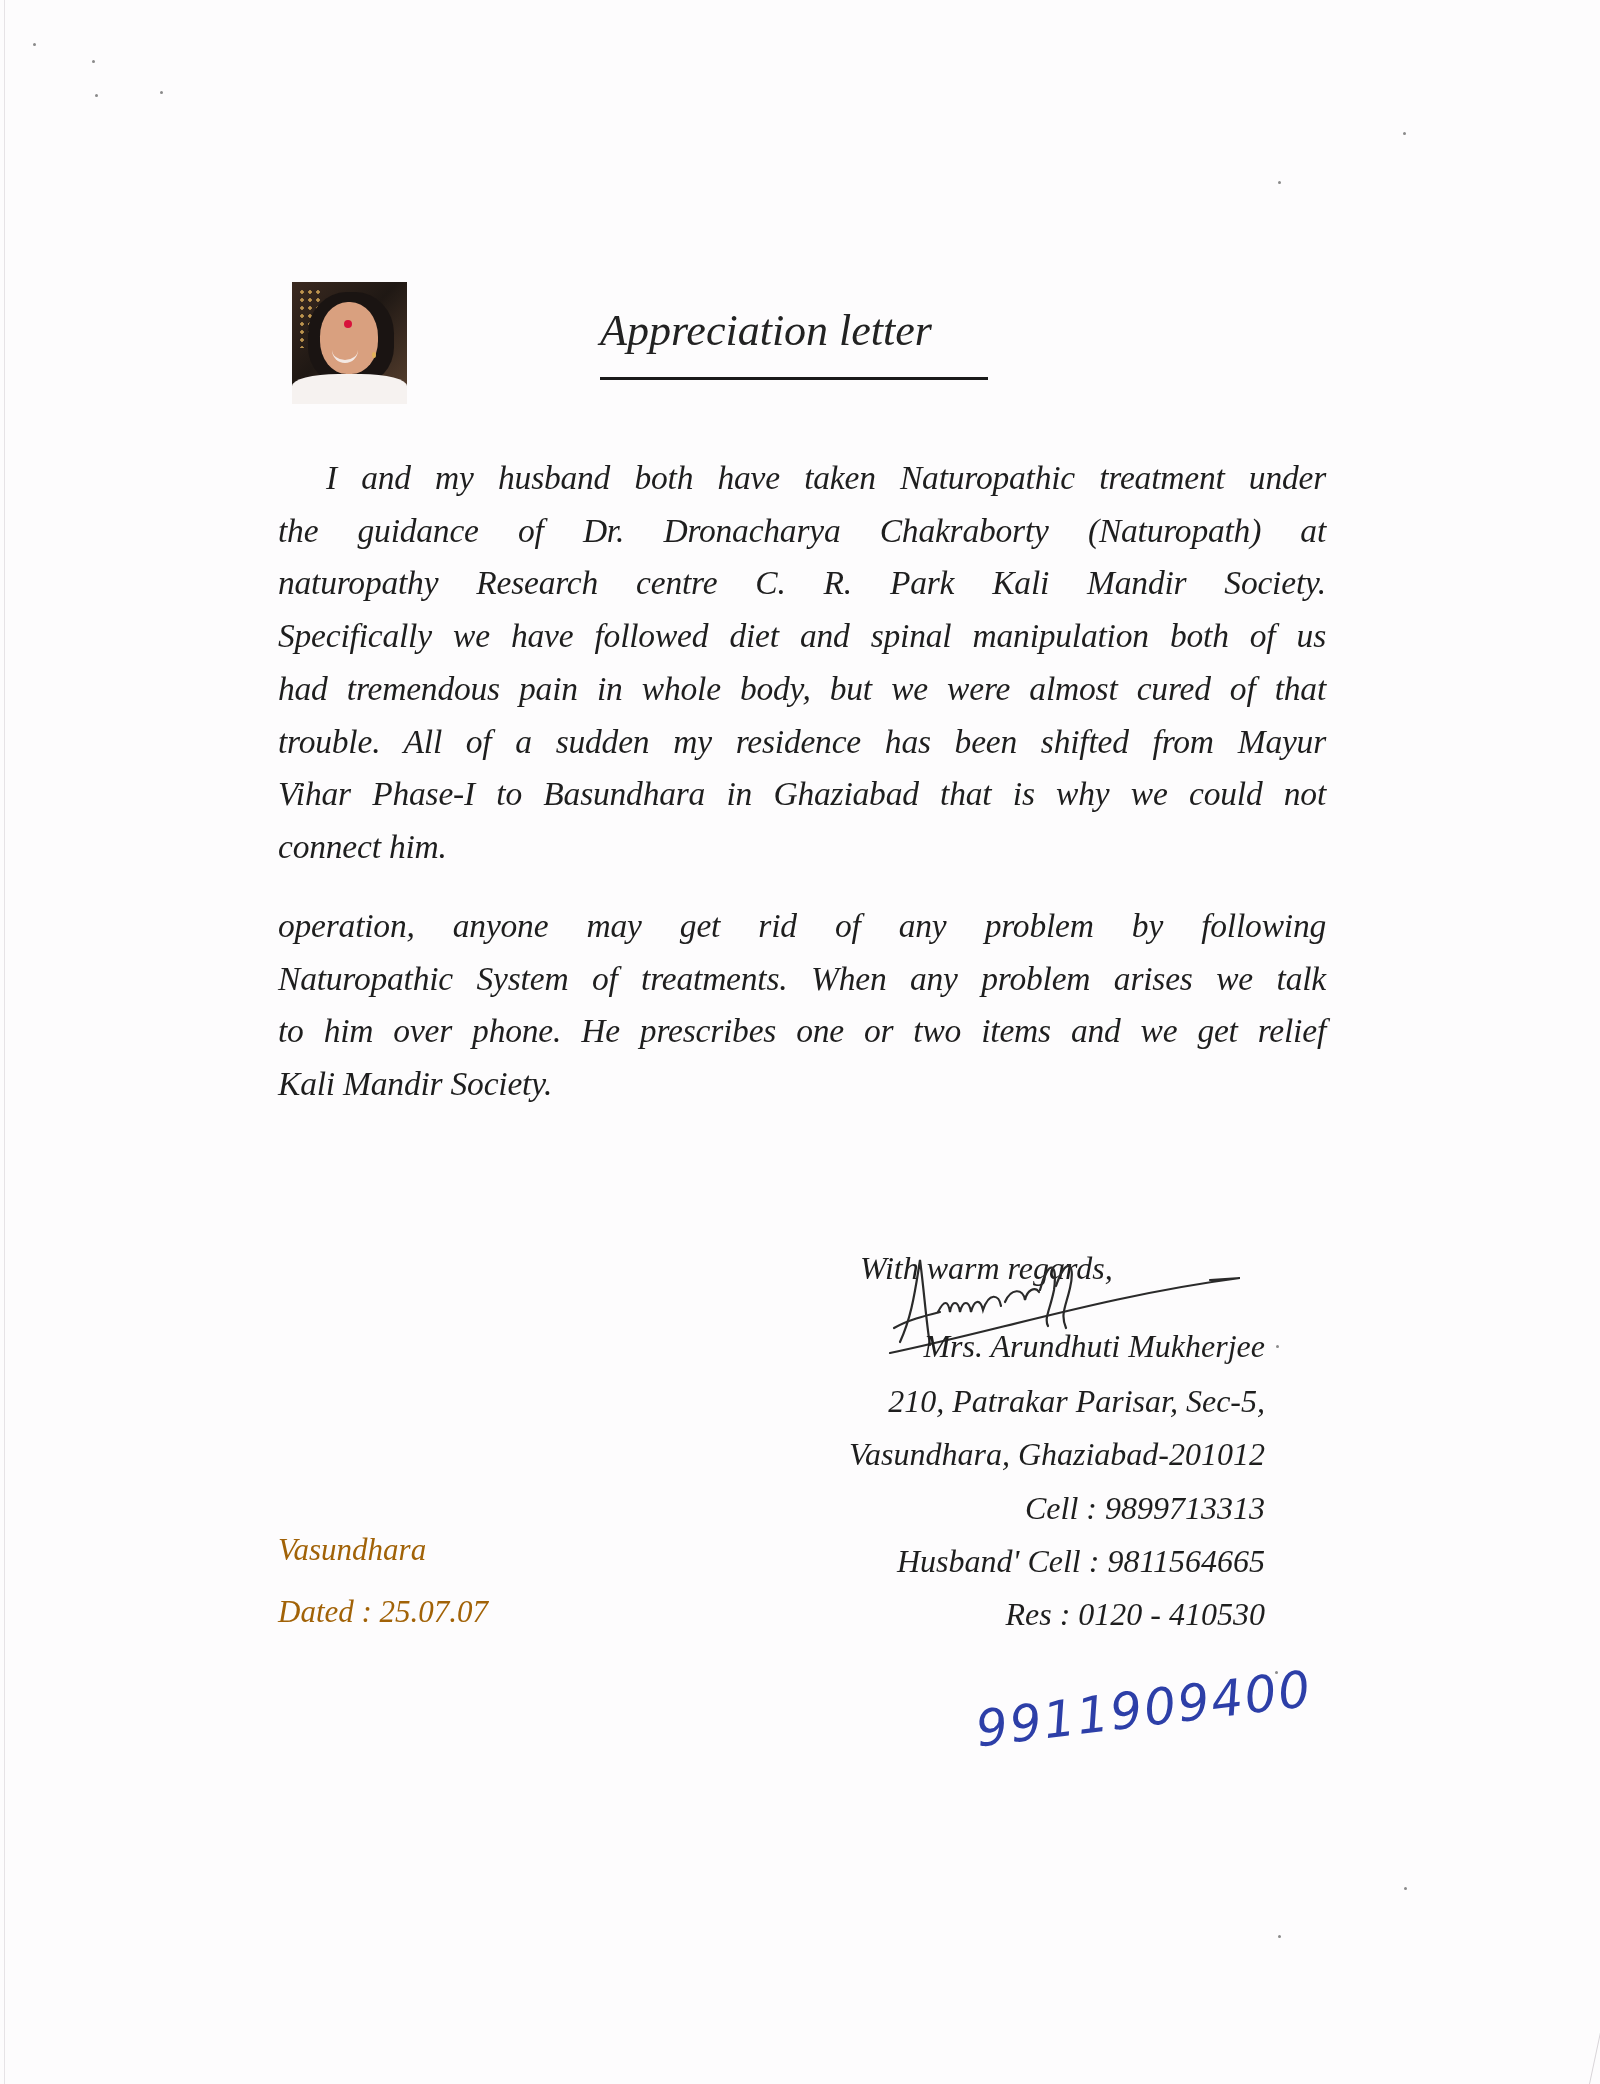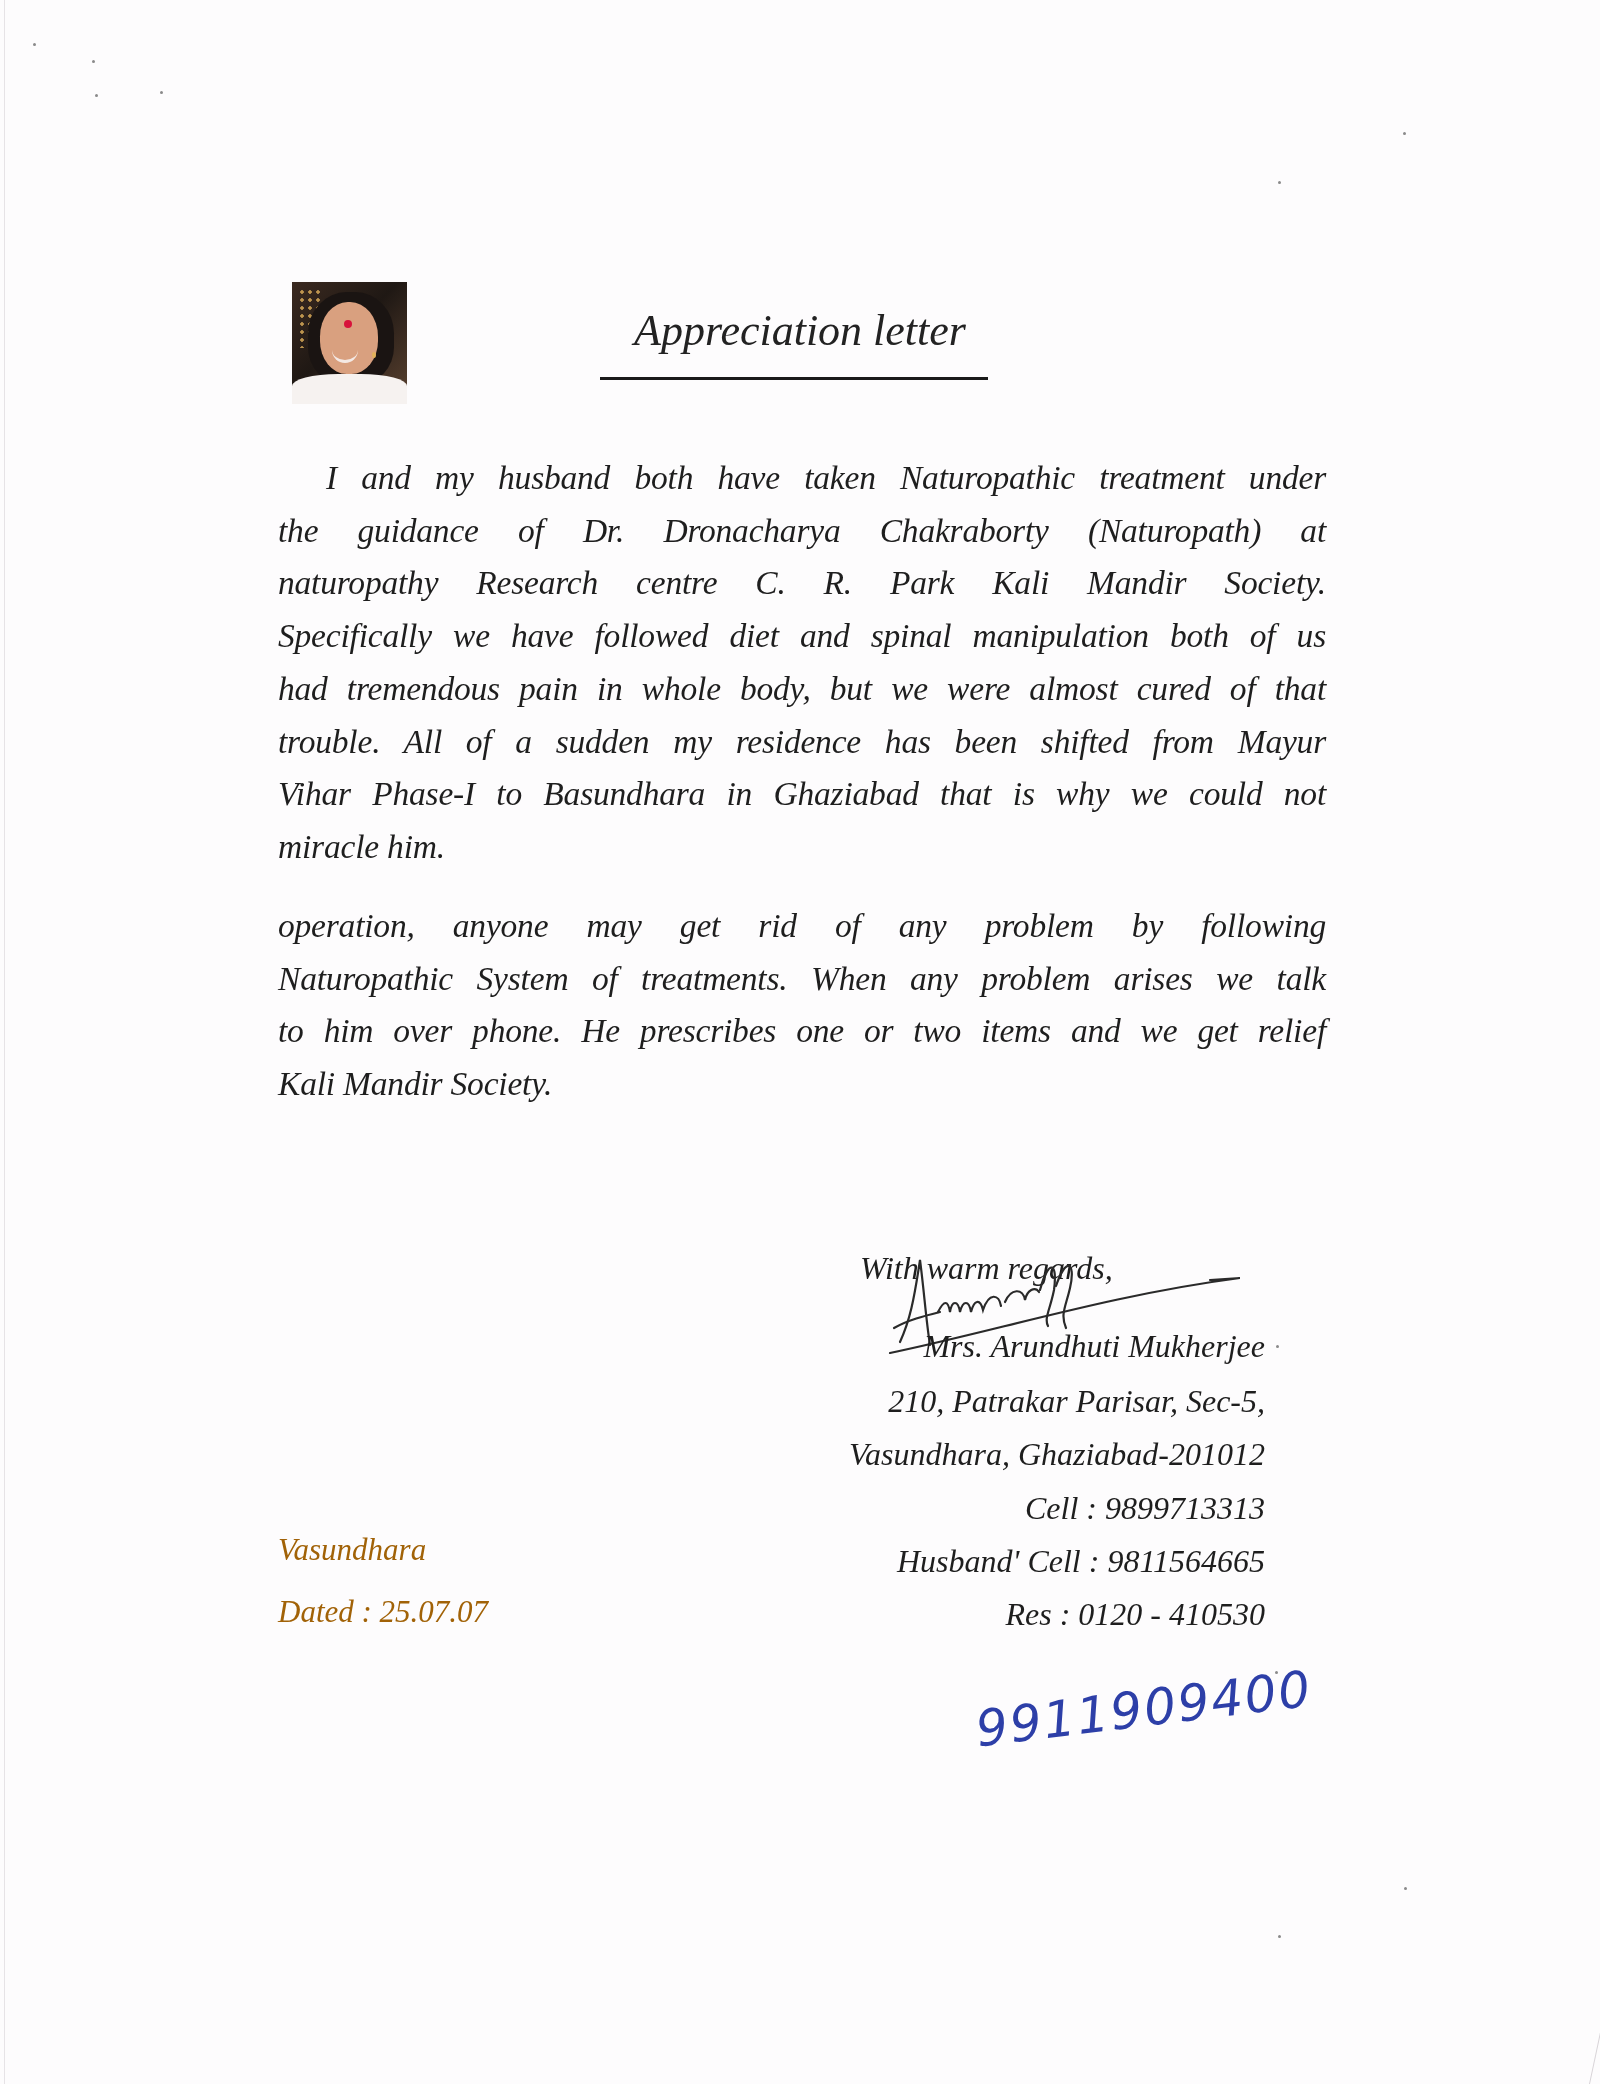"Appreciation letter" .title { text-align: center -> none }
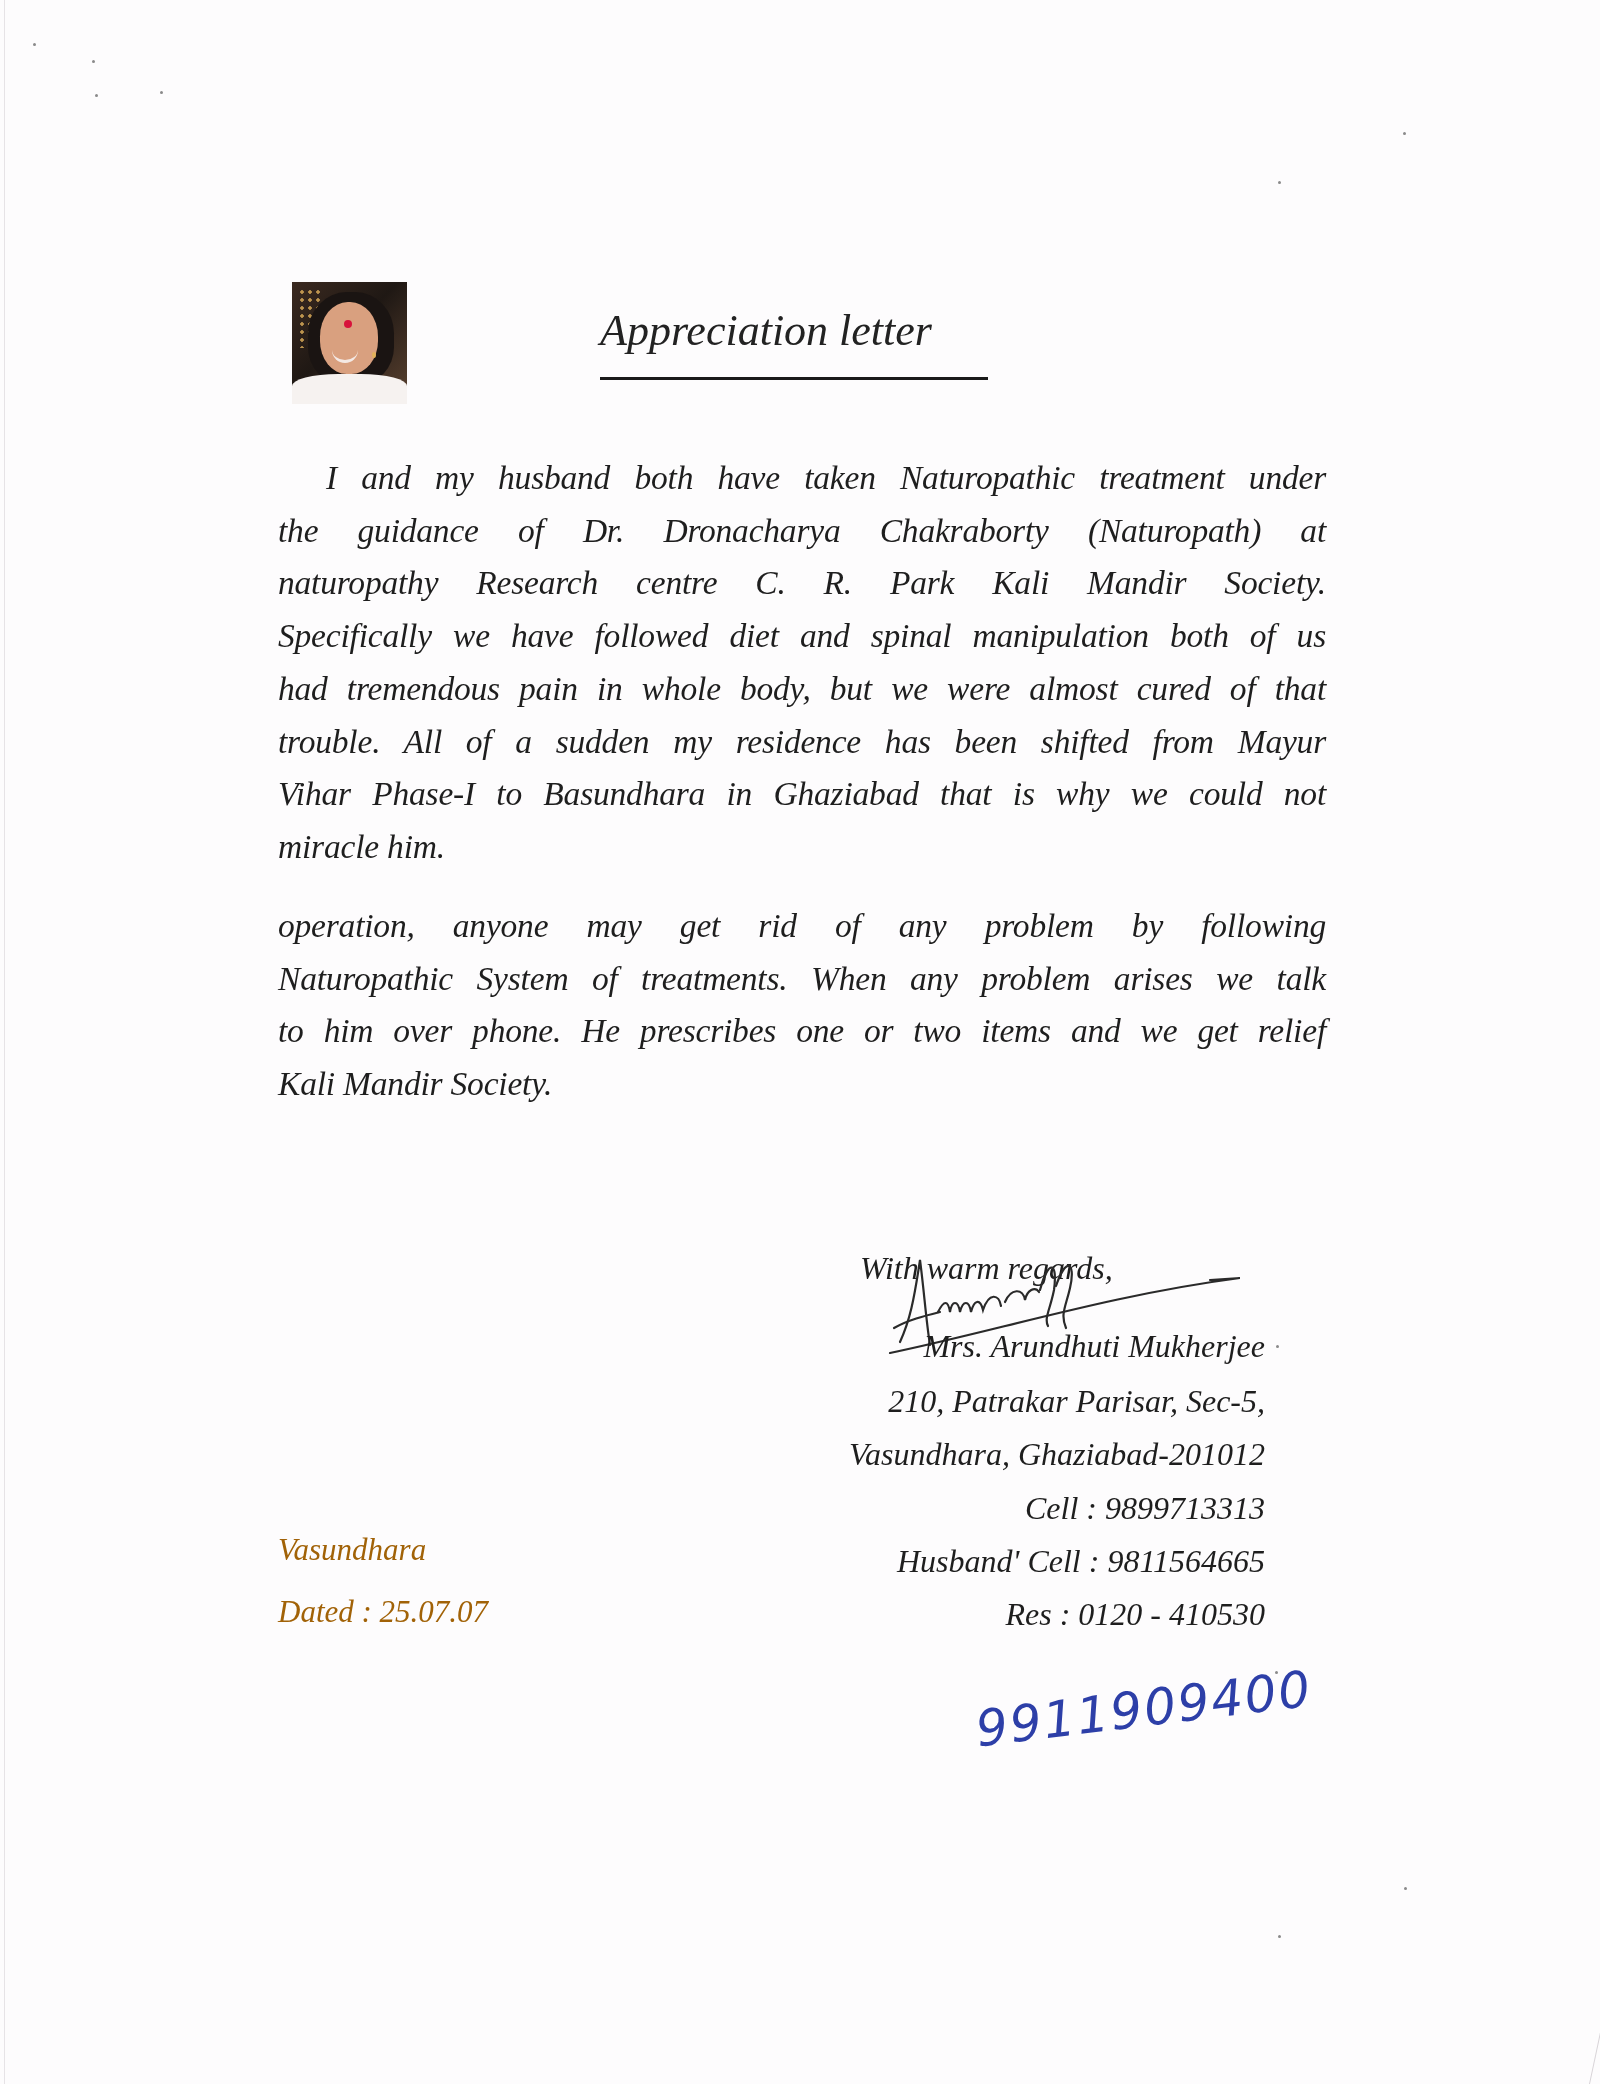"miracle him." span.line { text: miracle -> connect }
